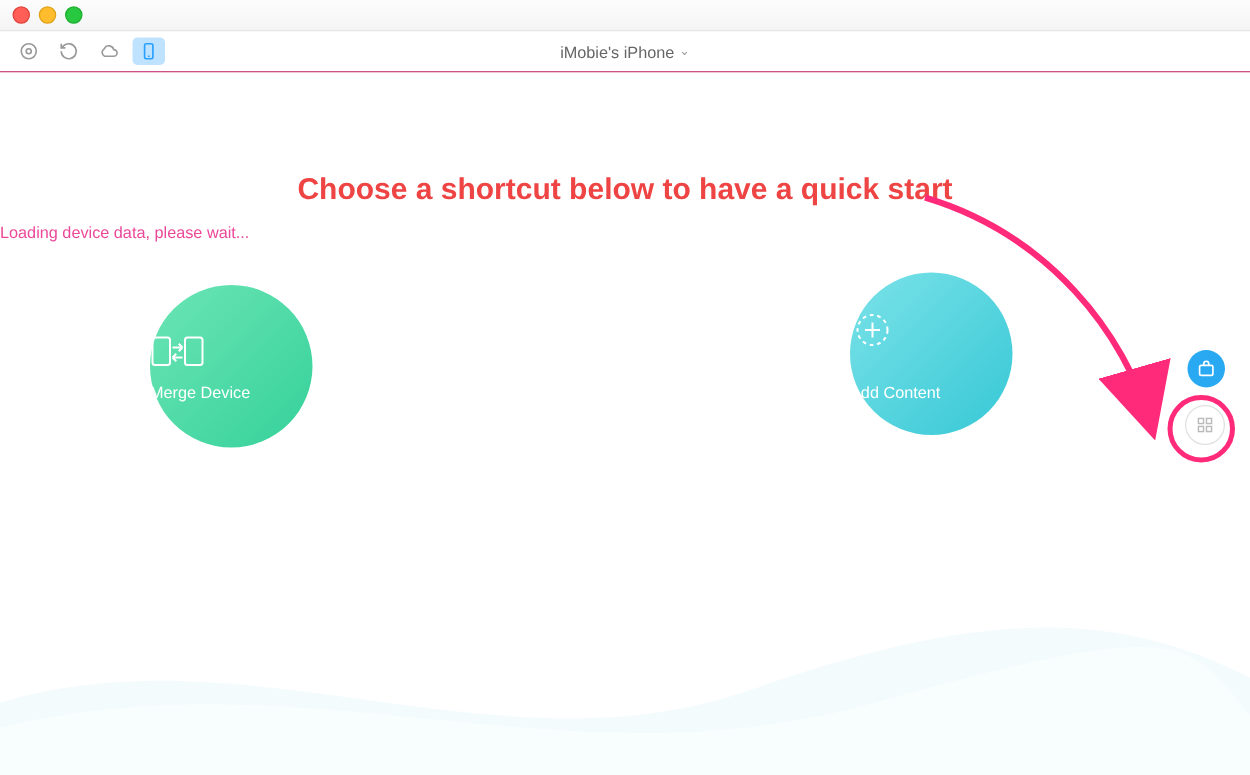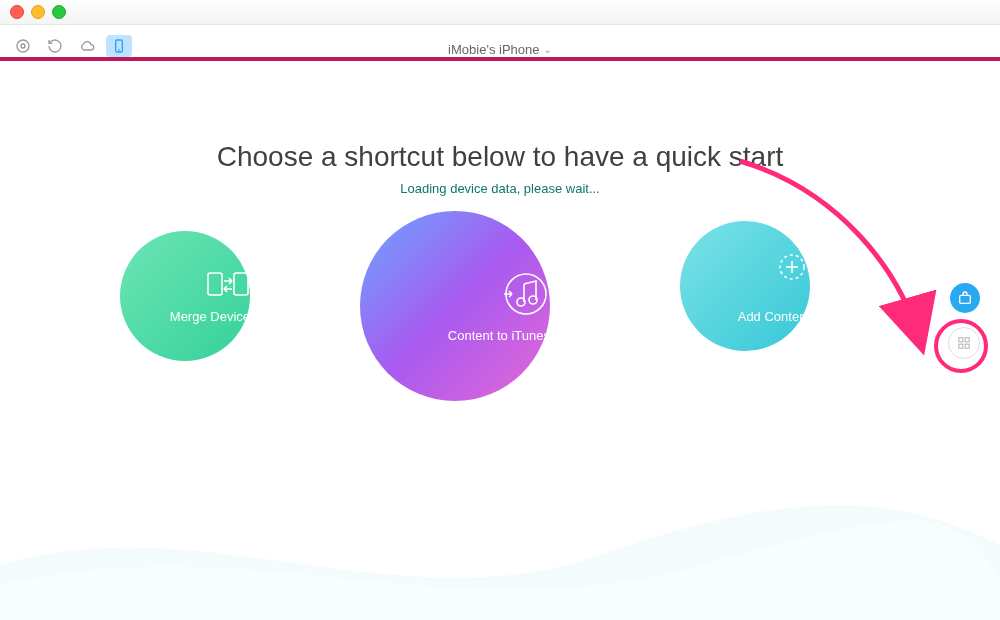"iMobie's iPhone" .toolbar { align-items: flex-end -> center; border-bottom: 4px solid #be185d -> 1px solid #be185d }
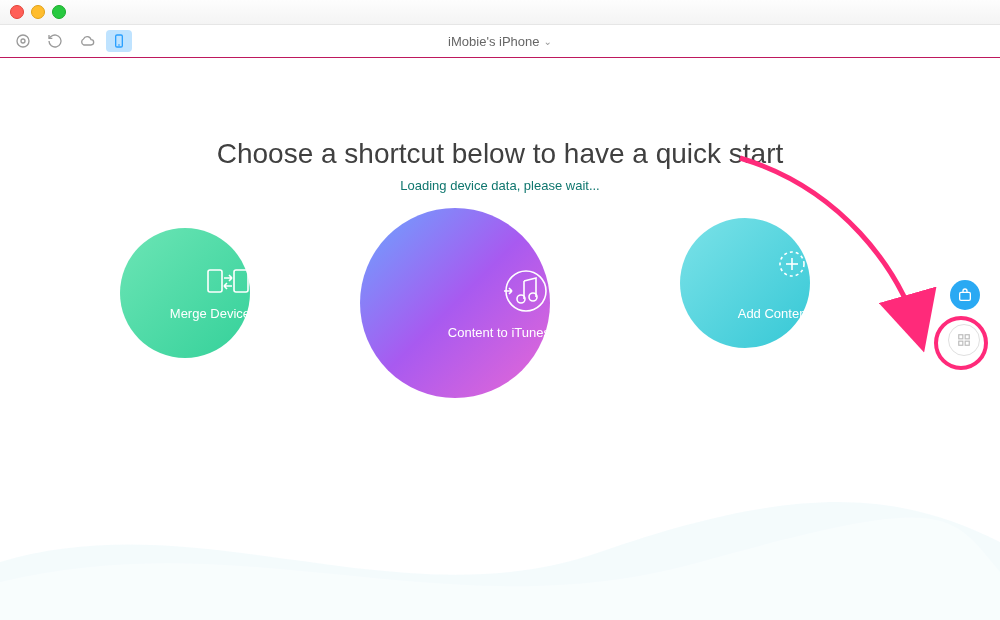"Choose a shortcut below to" .heading { color: #404040 -> #ef4444; font-size: 28px -> 24px; font-weight: 400 -> 700 }
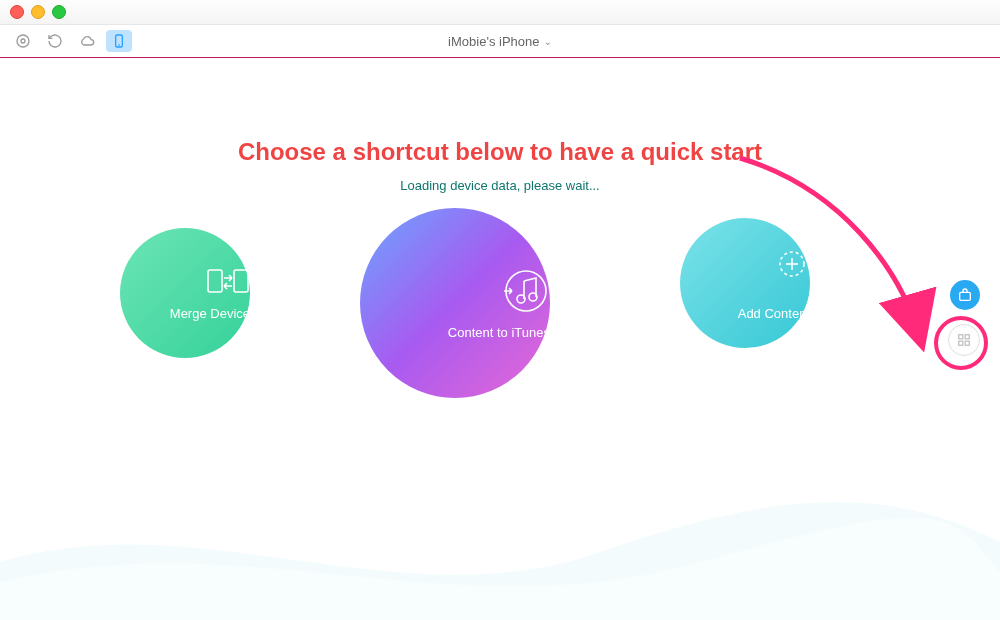"Loading device data, please wait..." .subhead { color: #0f766e -> #ec4899; text-align: center -> none }
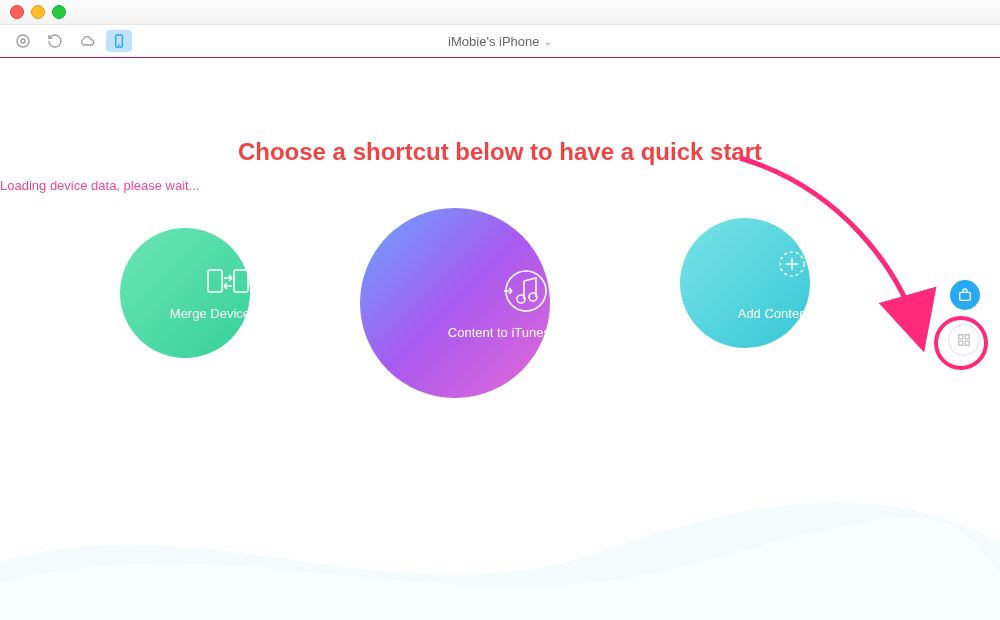"Merge Device" .bubble { align-items: flex-end -> flex-start }
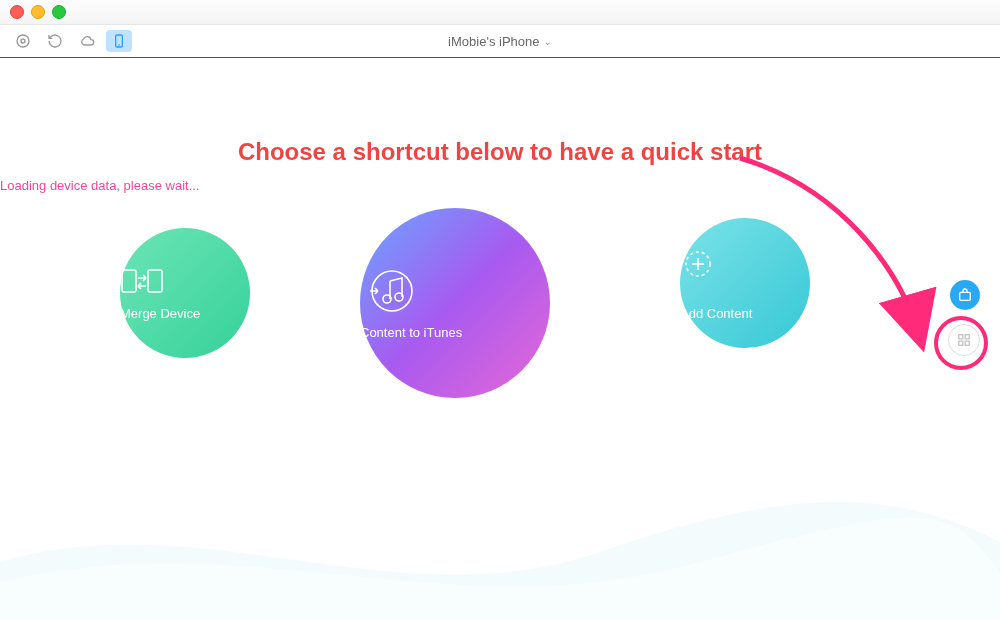"Content to iTunes" div.bubble { html: <div> <svg> <circle></circle> <path></path> <circle></circle> <circle></circle> <path></path> <path></path> </svg> <div>Content to iTunes</div> </div> -> none }
